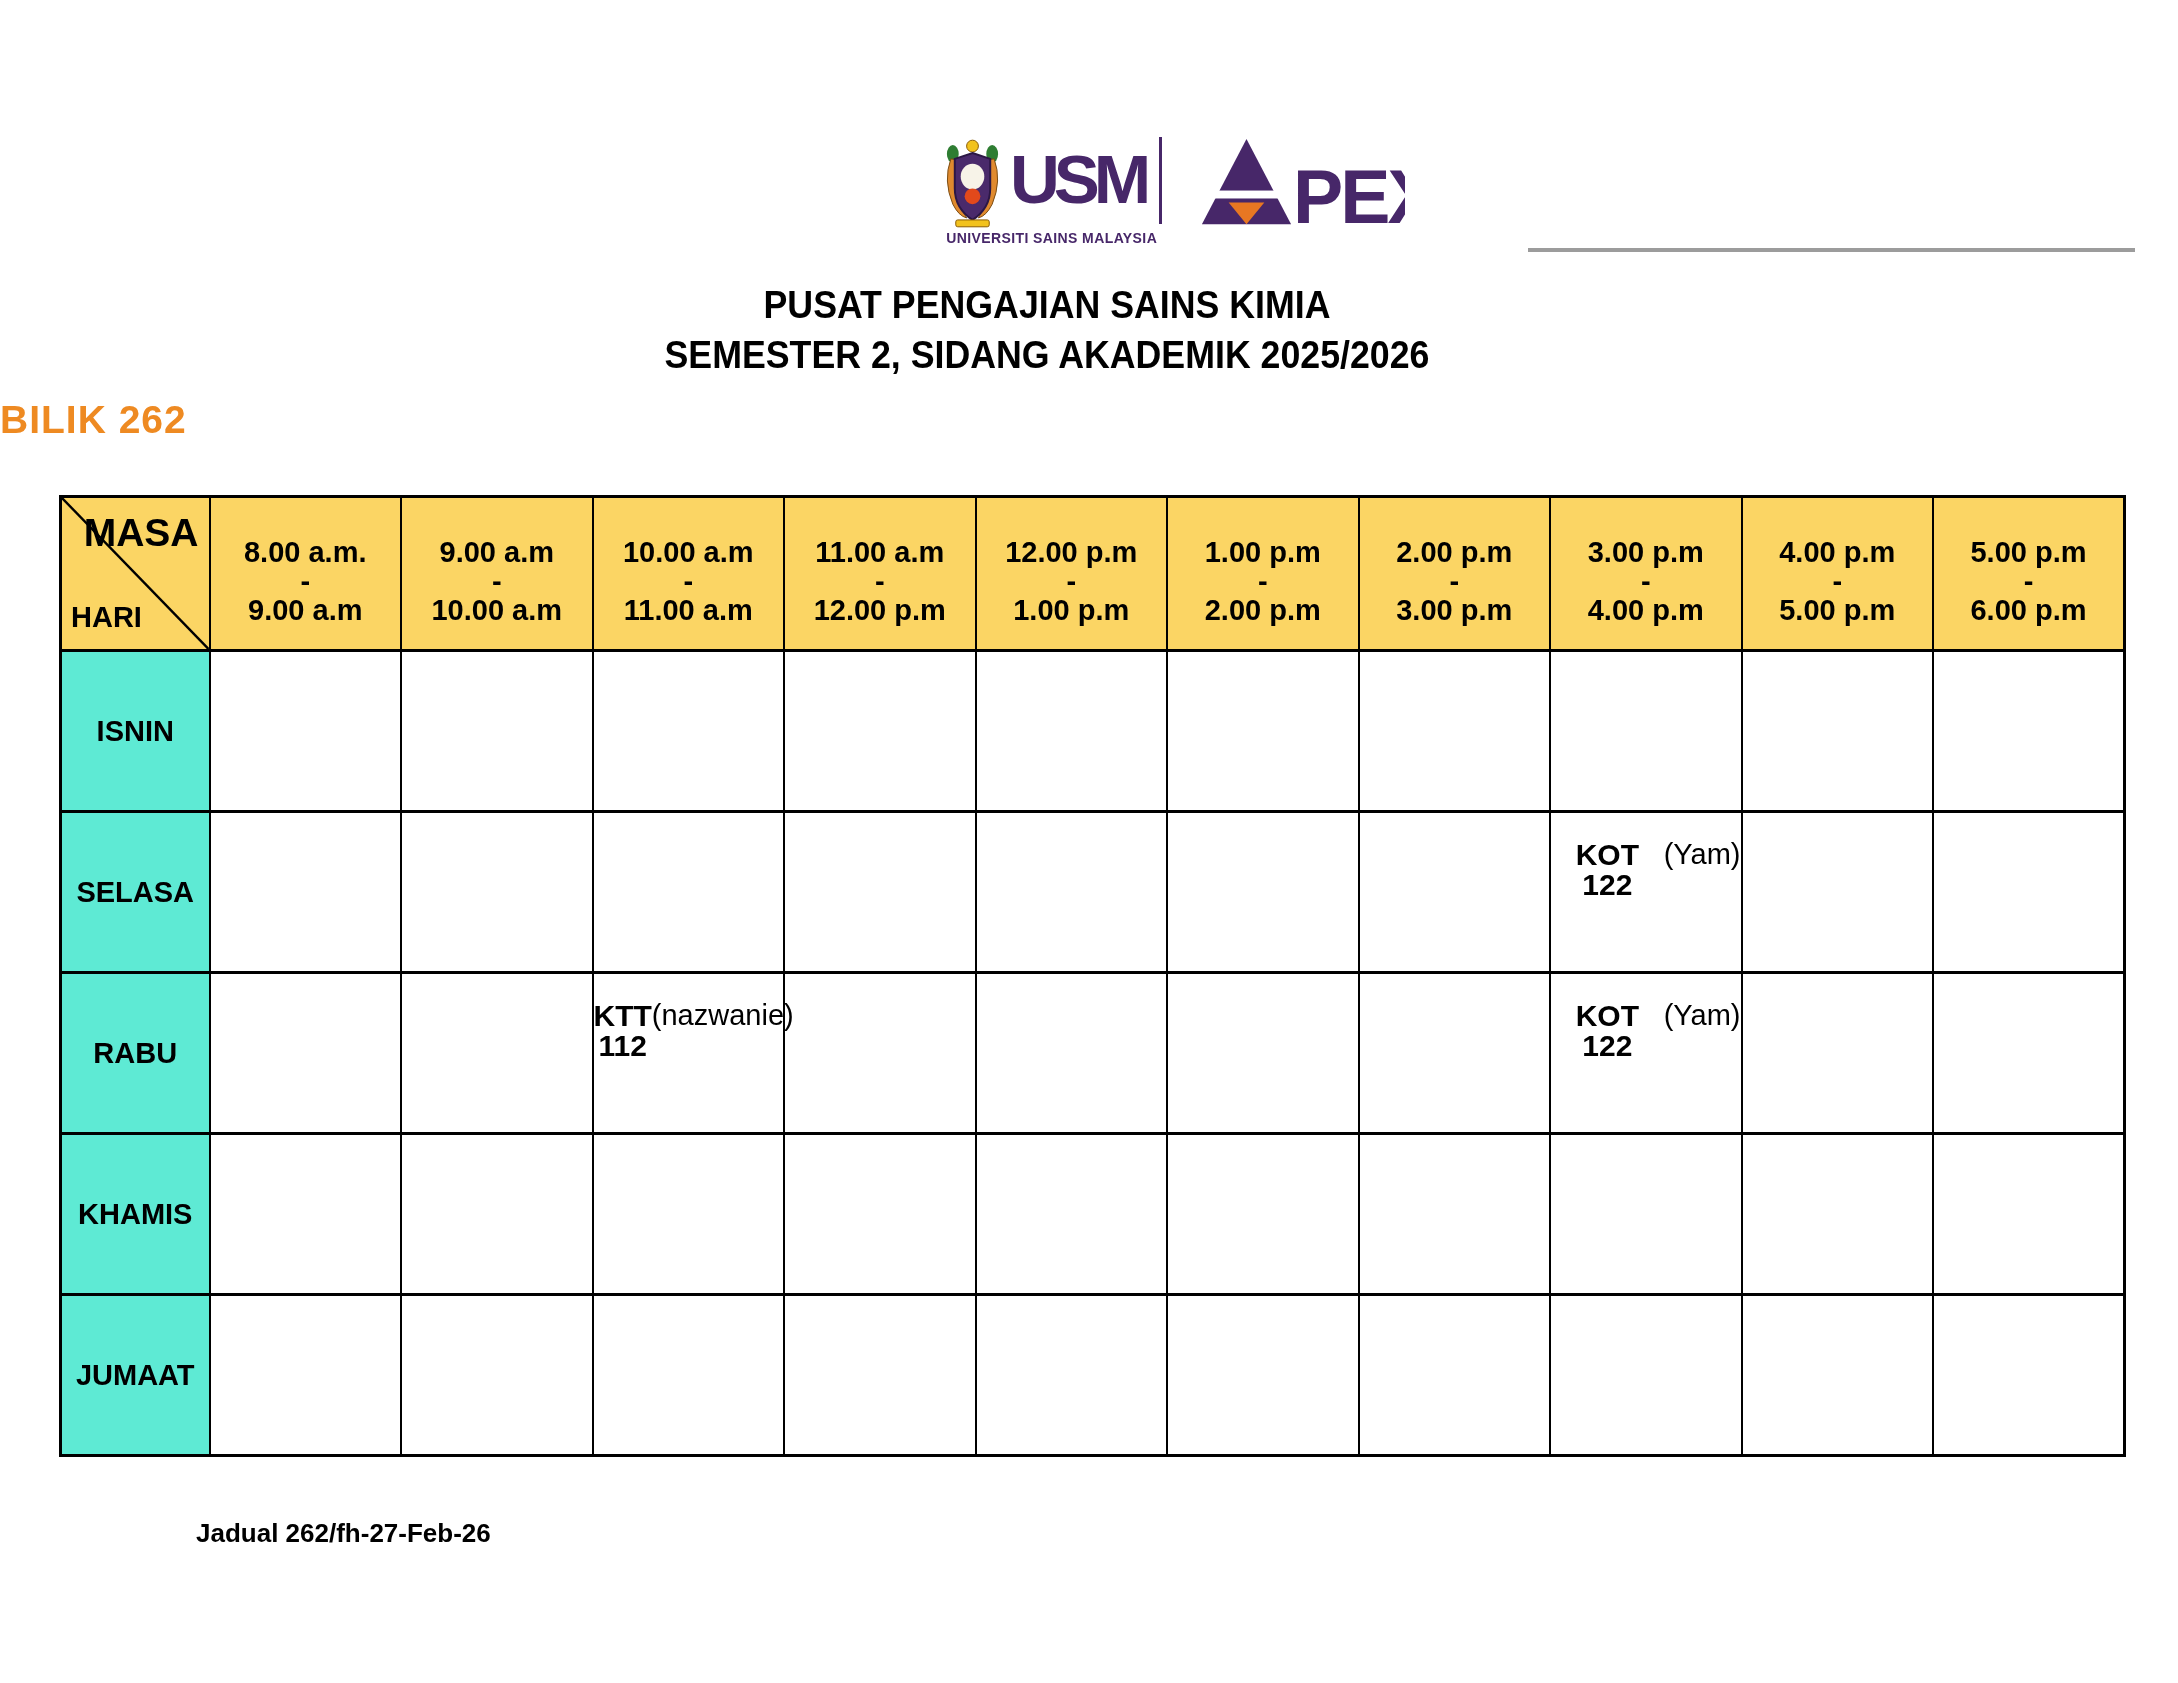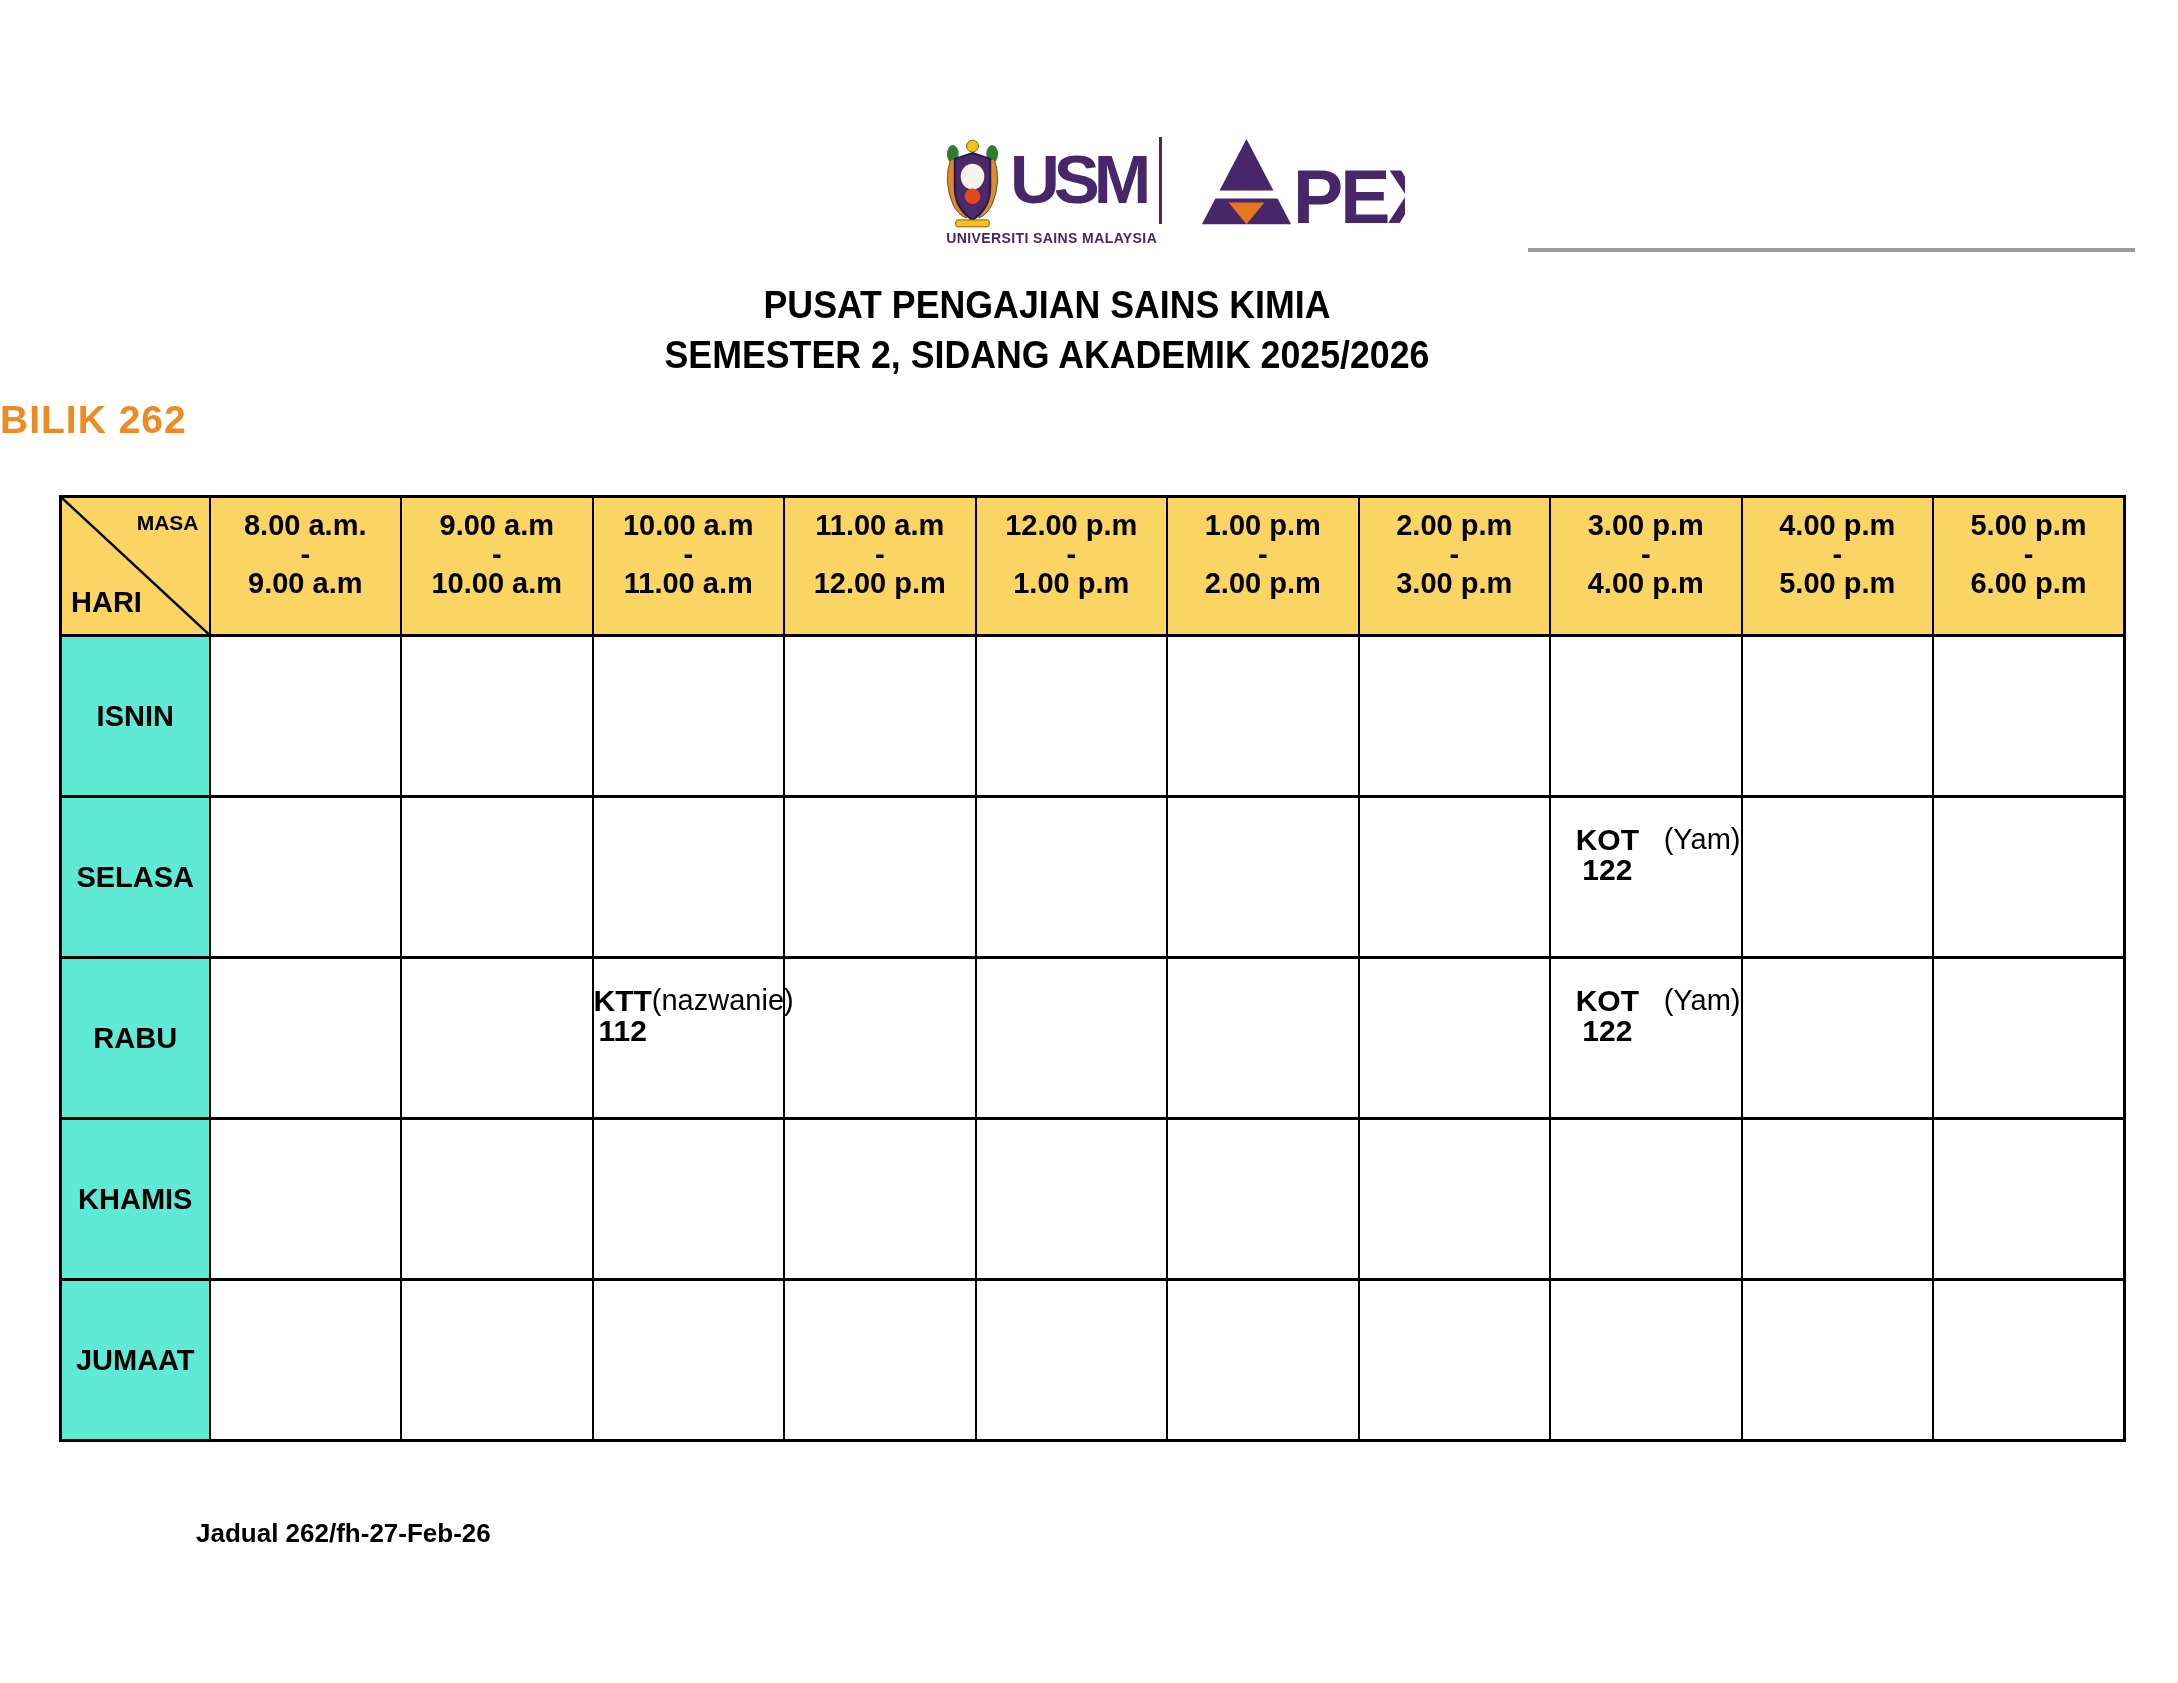"MASA" th.corner .masa { font-size: 21px -> 39px }
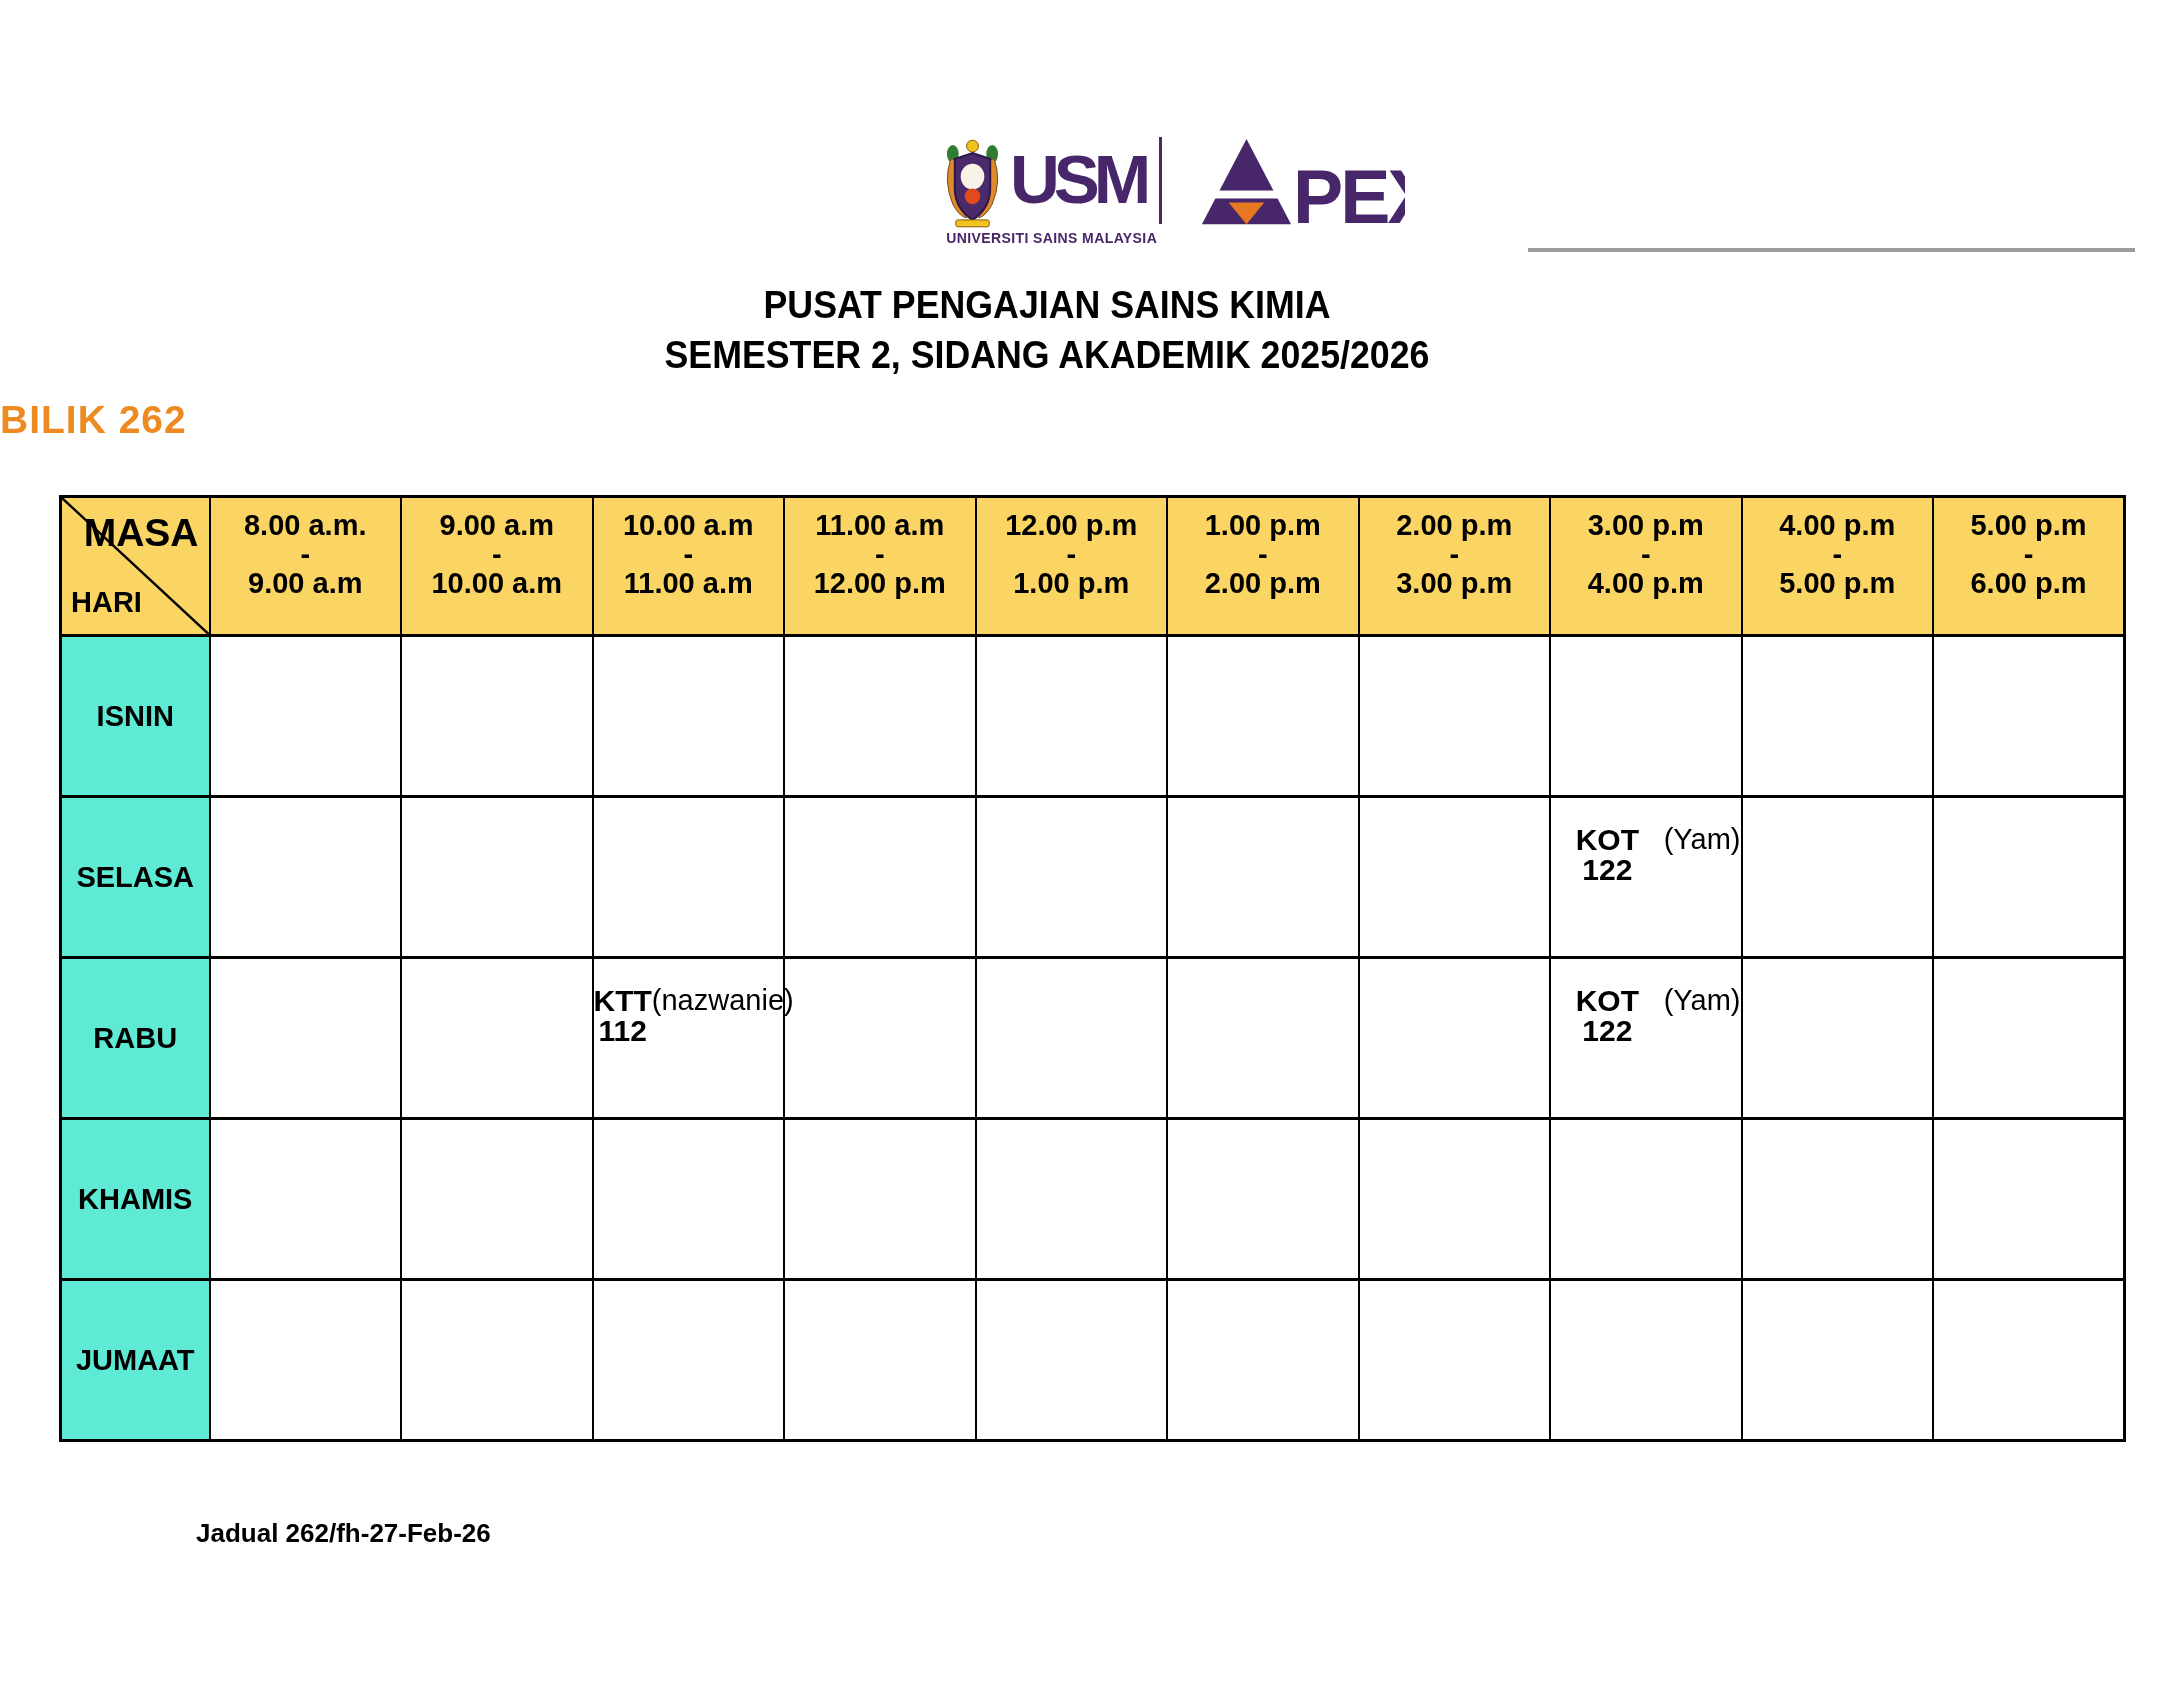"8.00 a.m." .slot-stack { justify-content: flex-start -> center; padding: 12px 0 12px -> 28px 0 12px }
